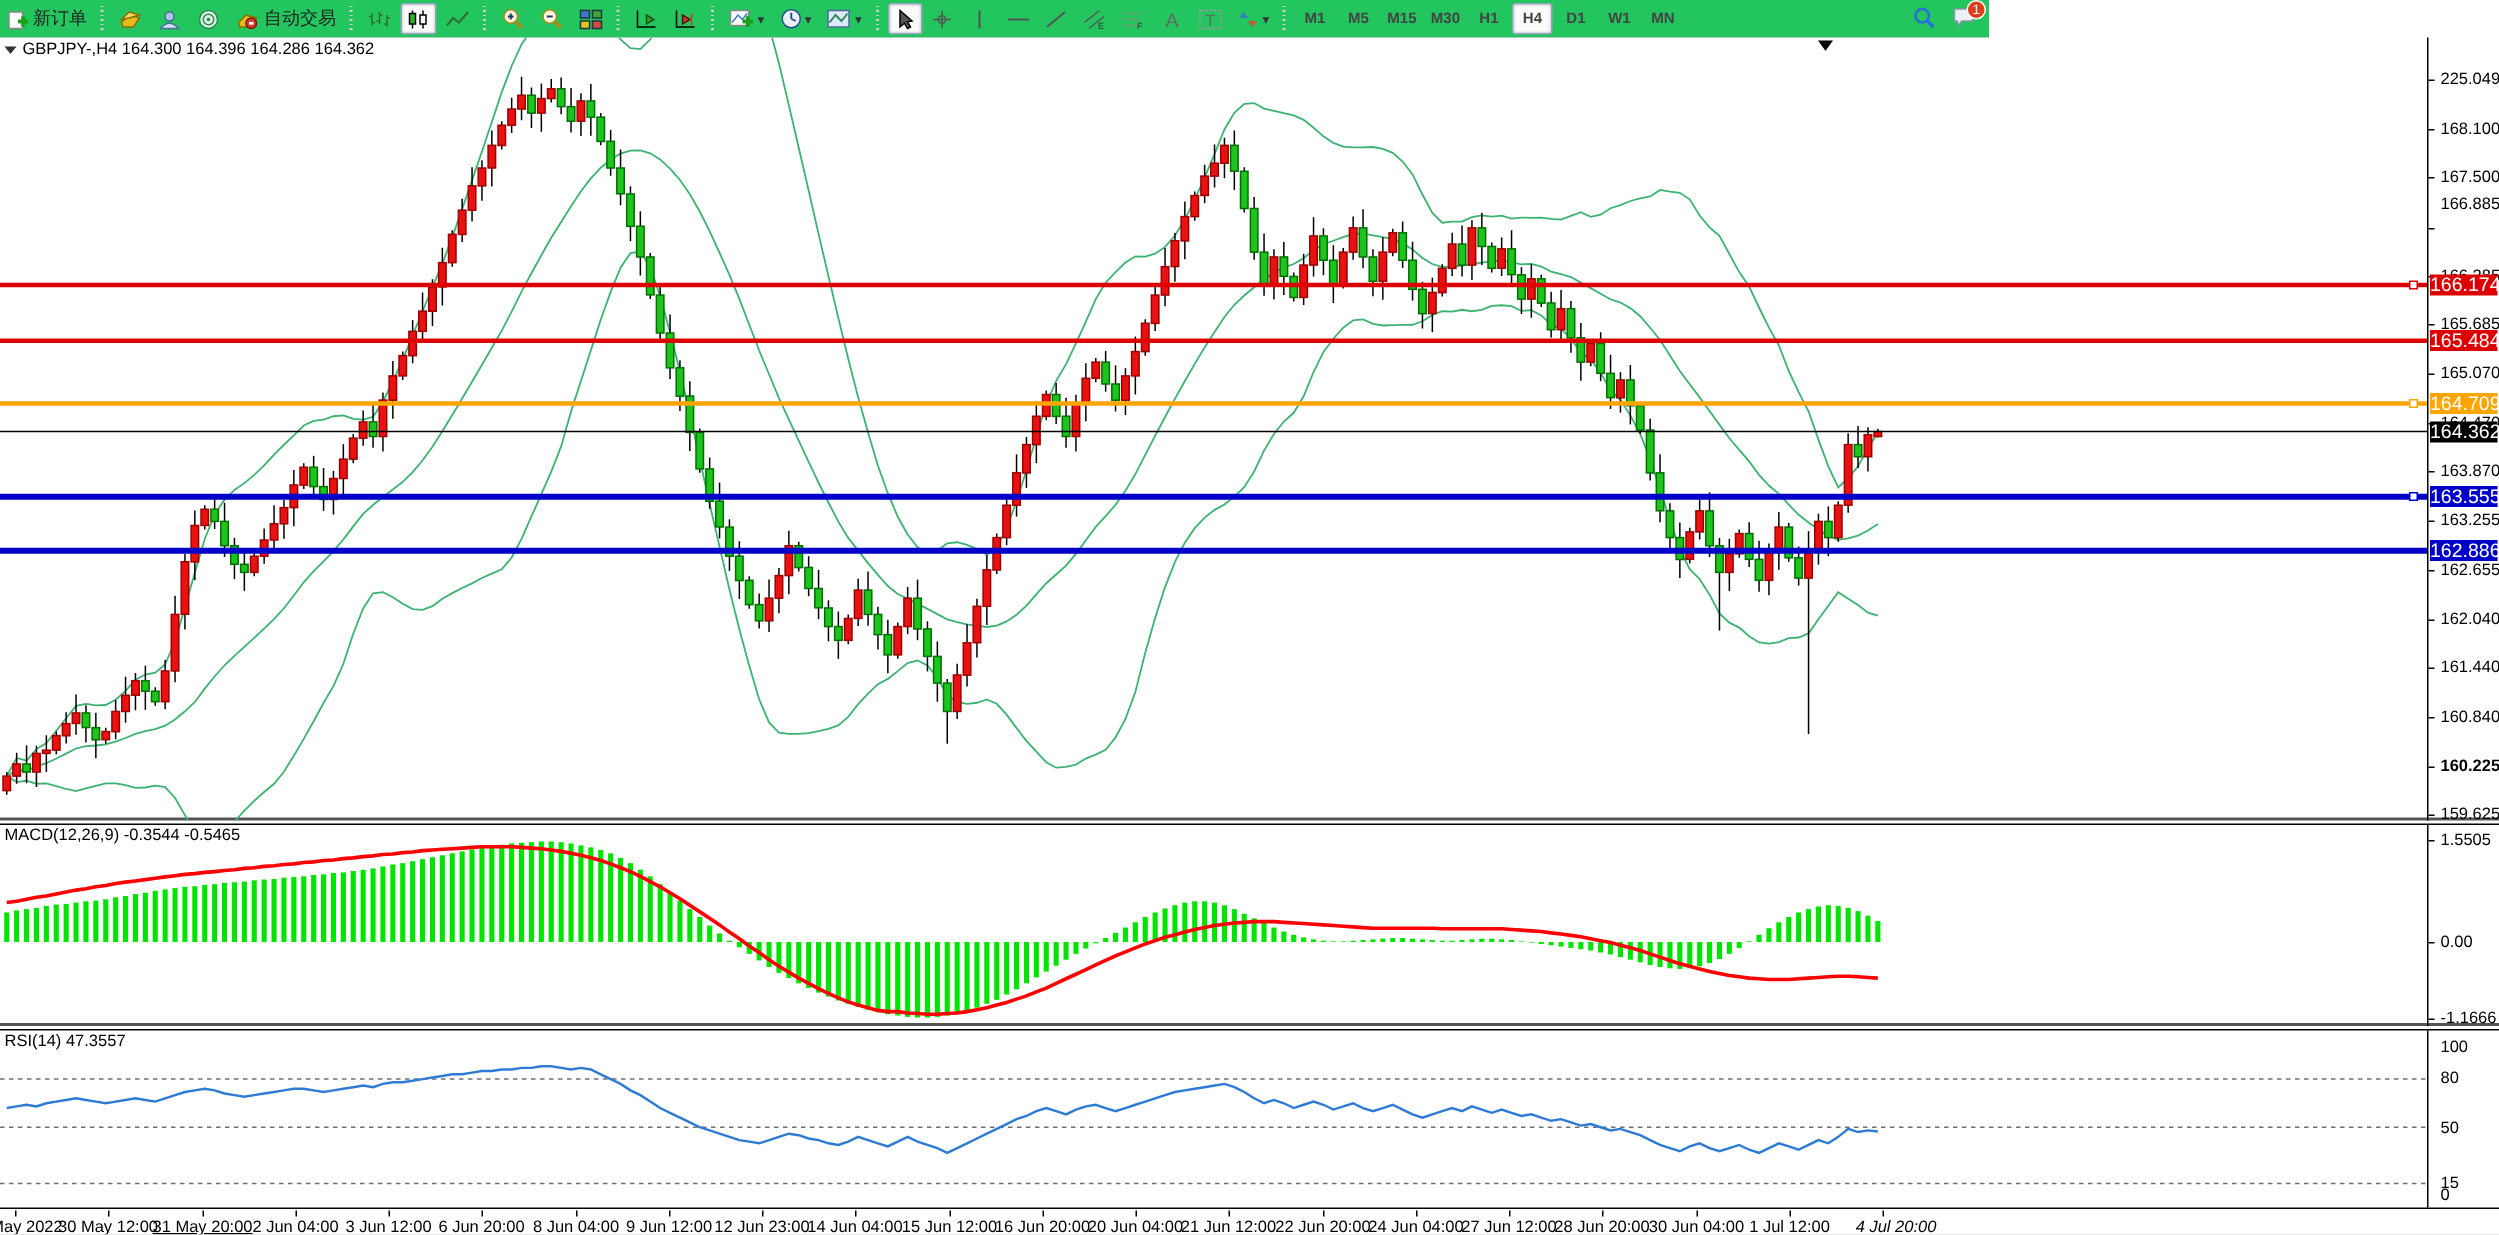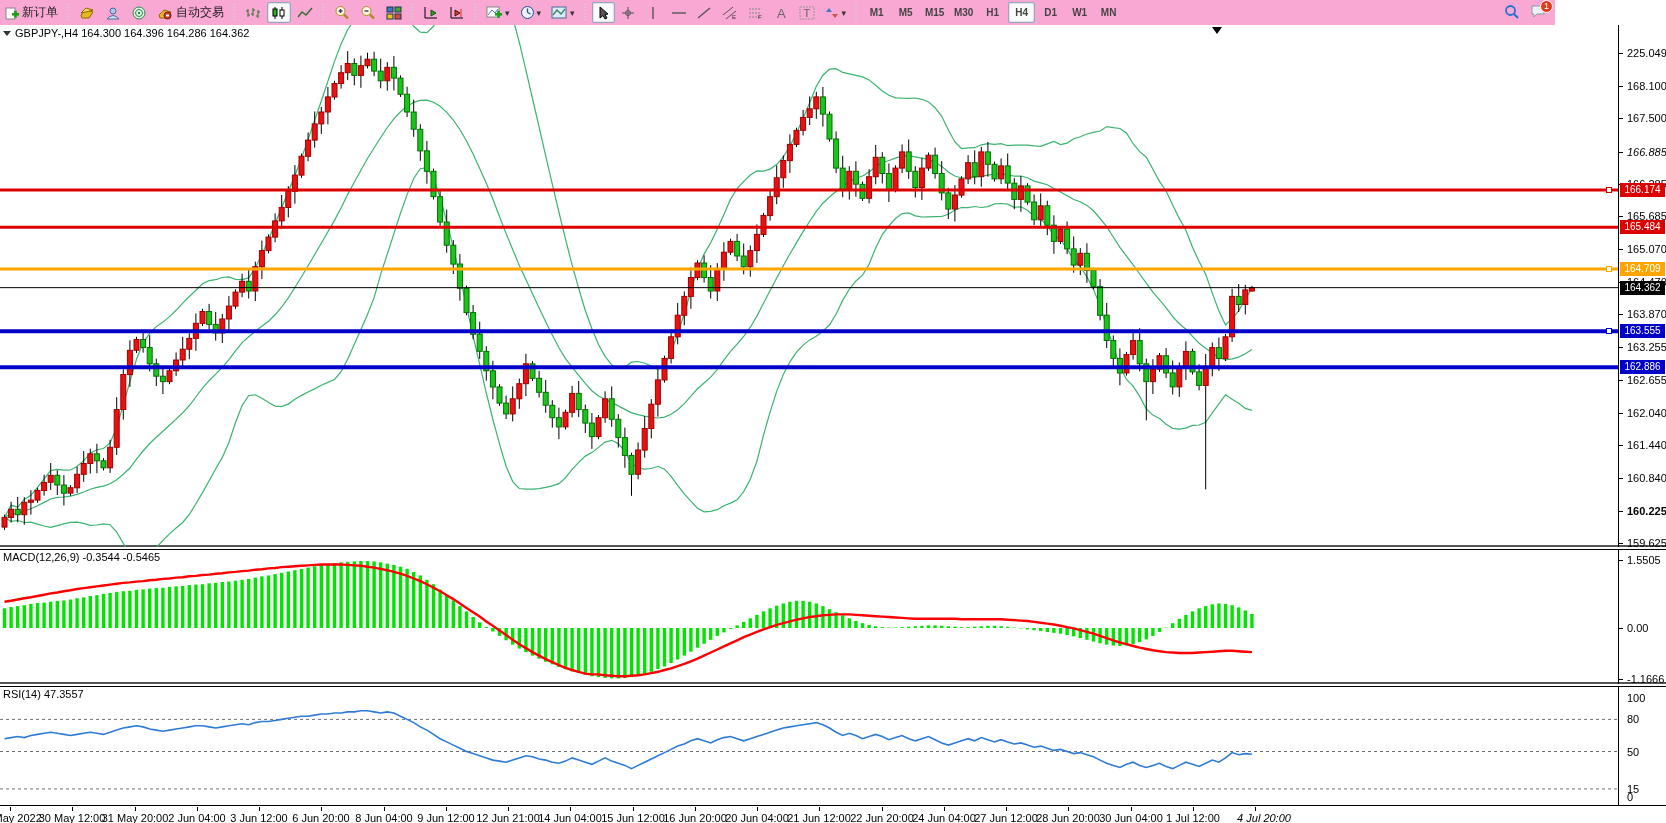"新订单" #toolbar { background: #f9a8d4 -> #22c55e; width: 1555px -> 1326px }
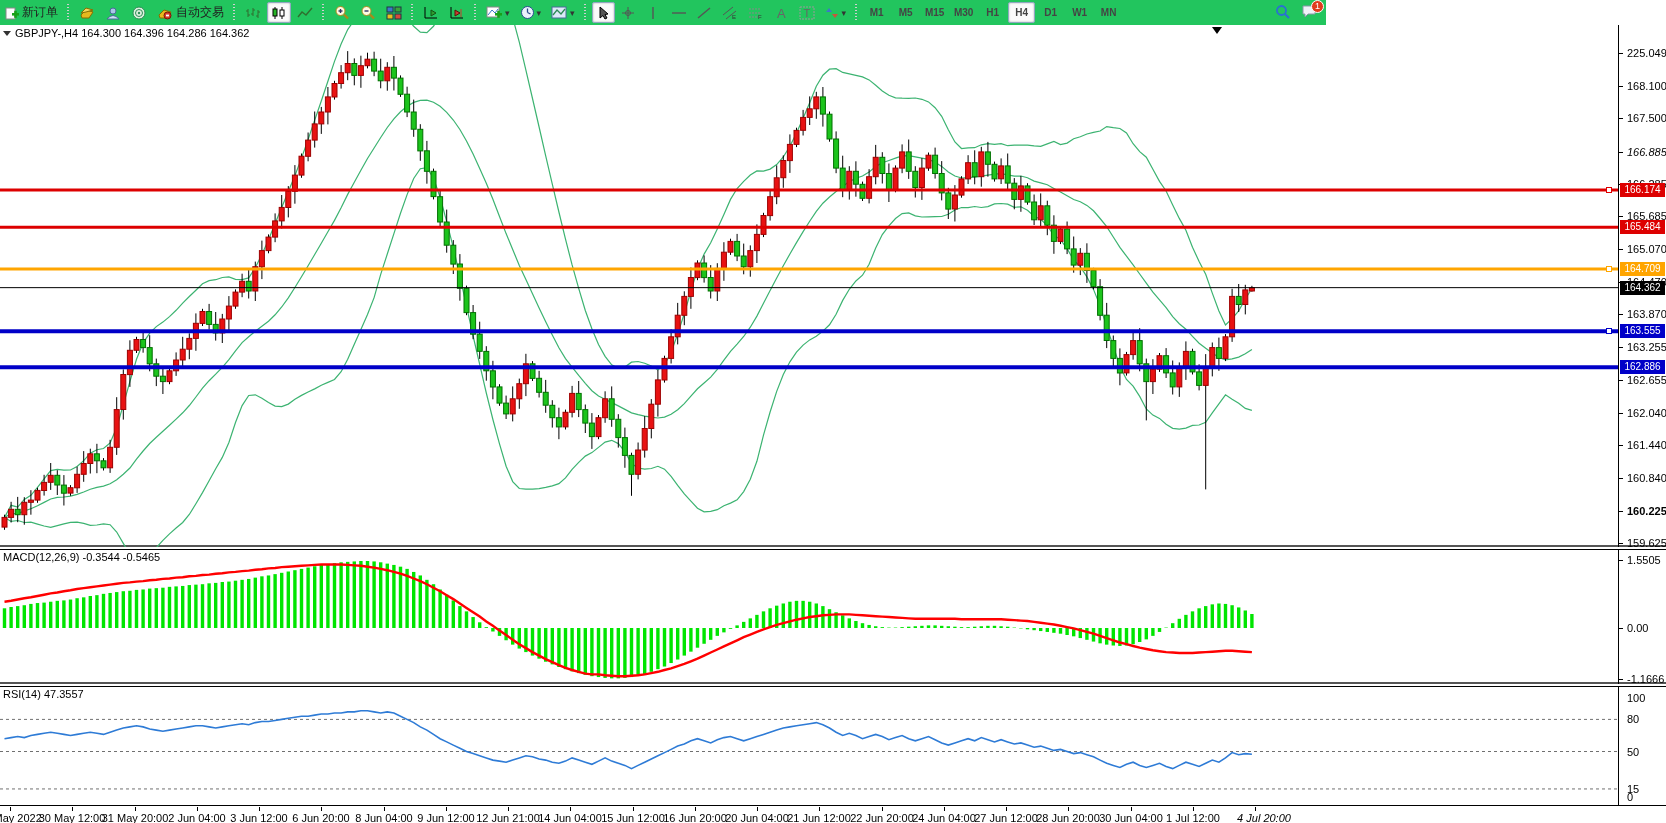"166.885" div.tick-label { font-style: italic -> none; top: 121px -> 105px }
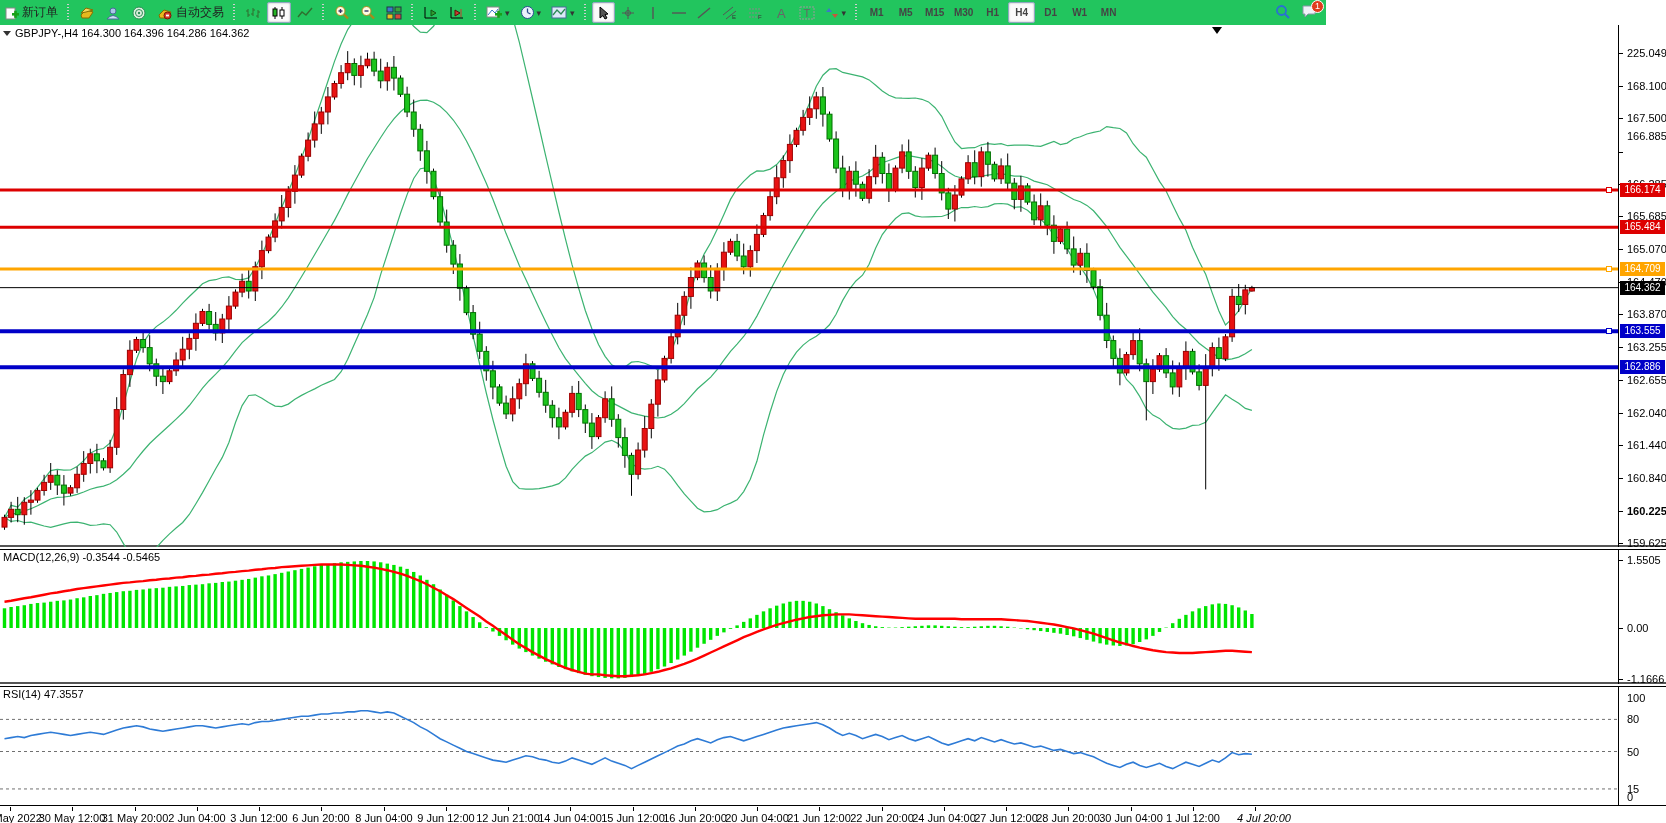"166.174" .price-badge { font-size: 10px -> 13px }
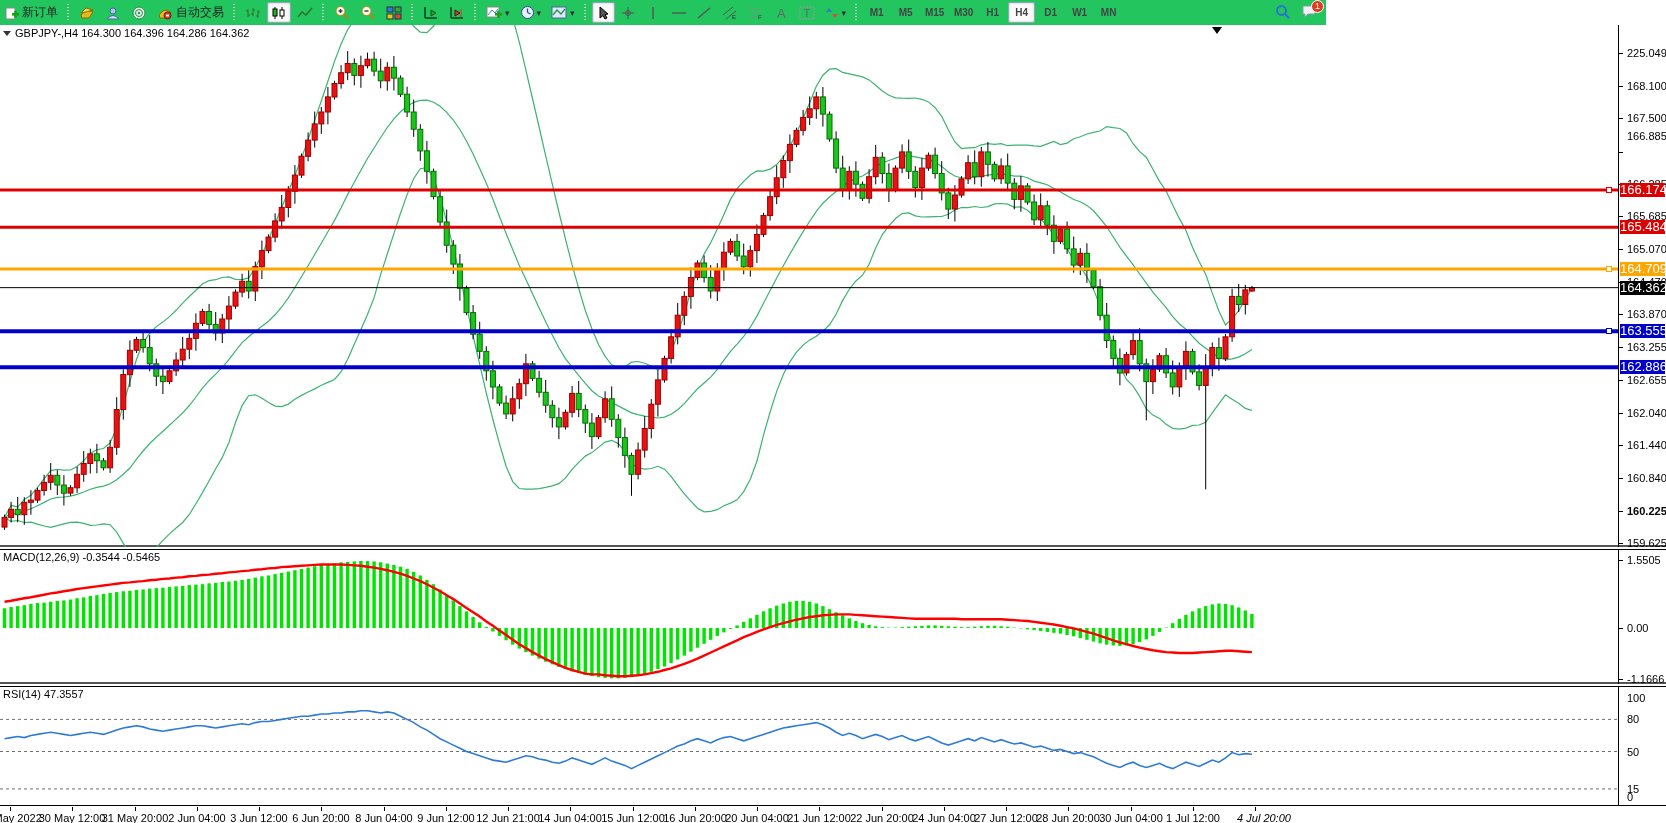"12 Jun 21:00" div.tlab { text: 21:00 -> 23:00 }
